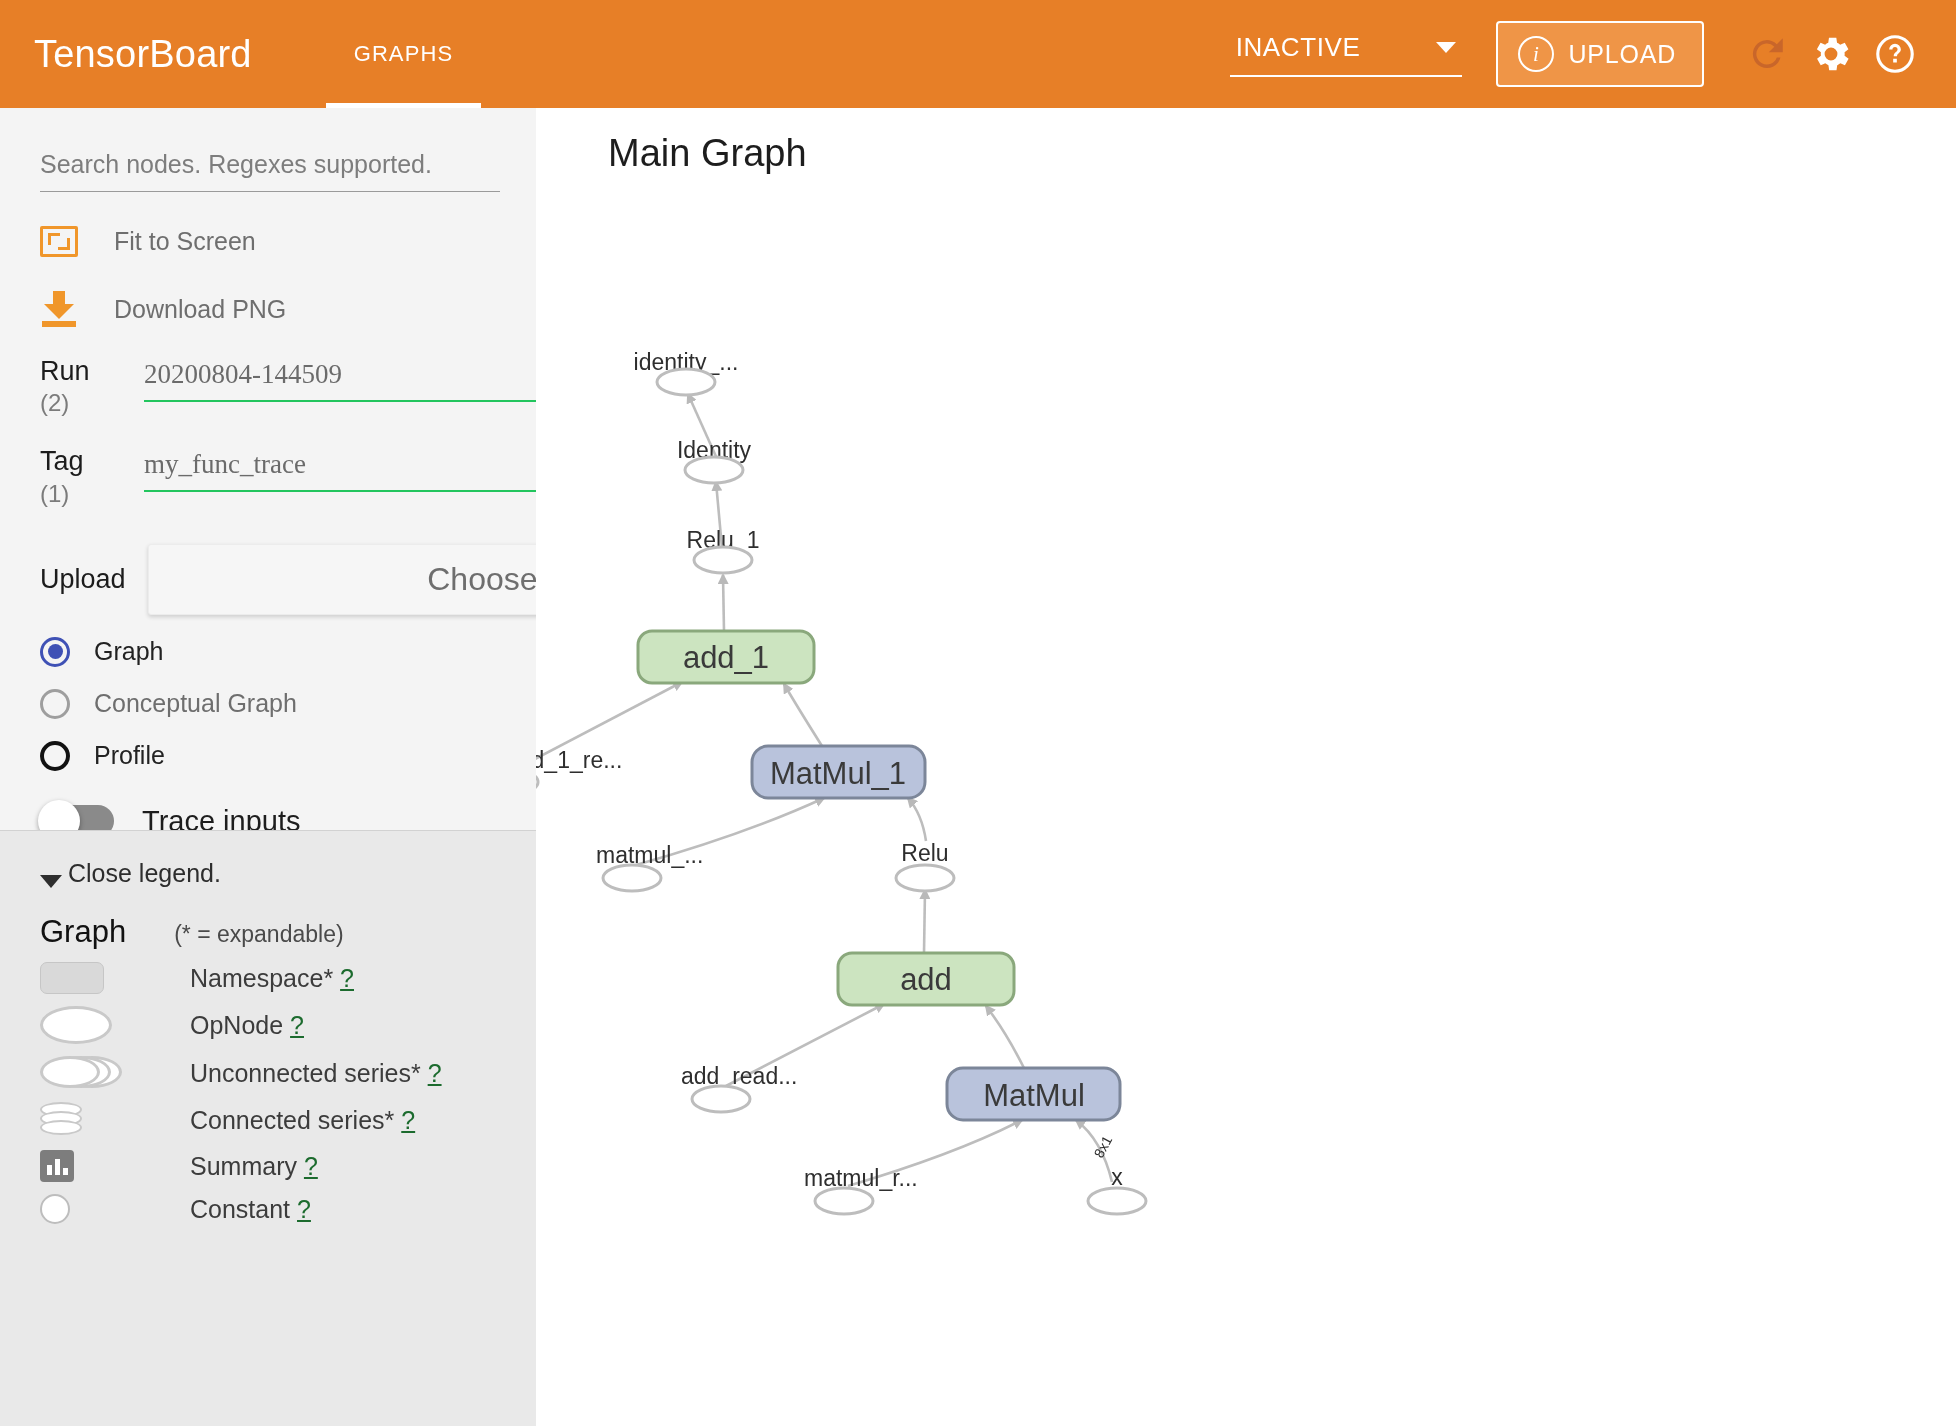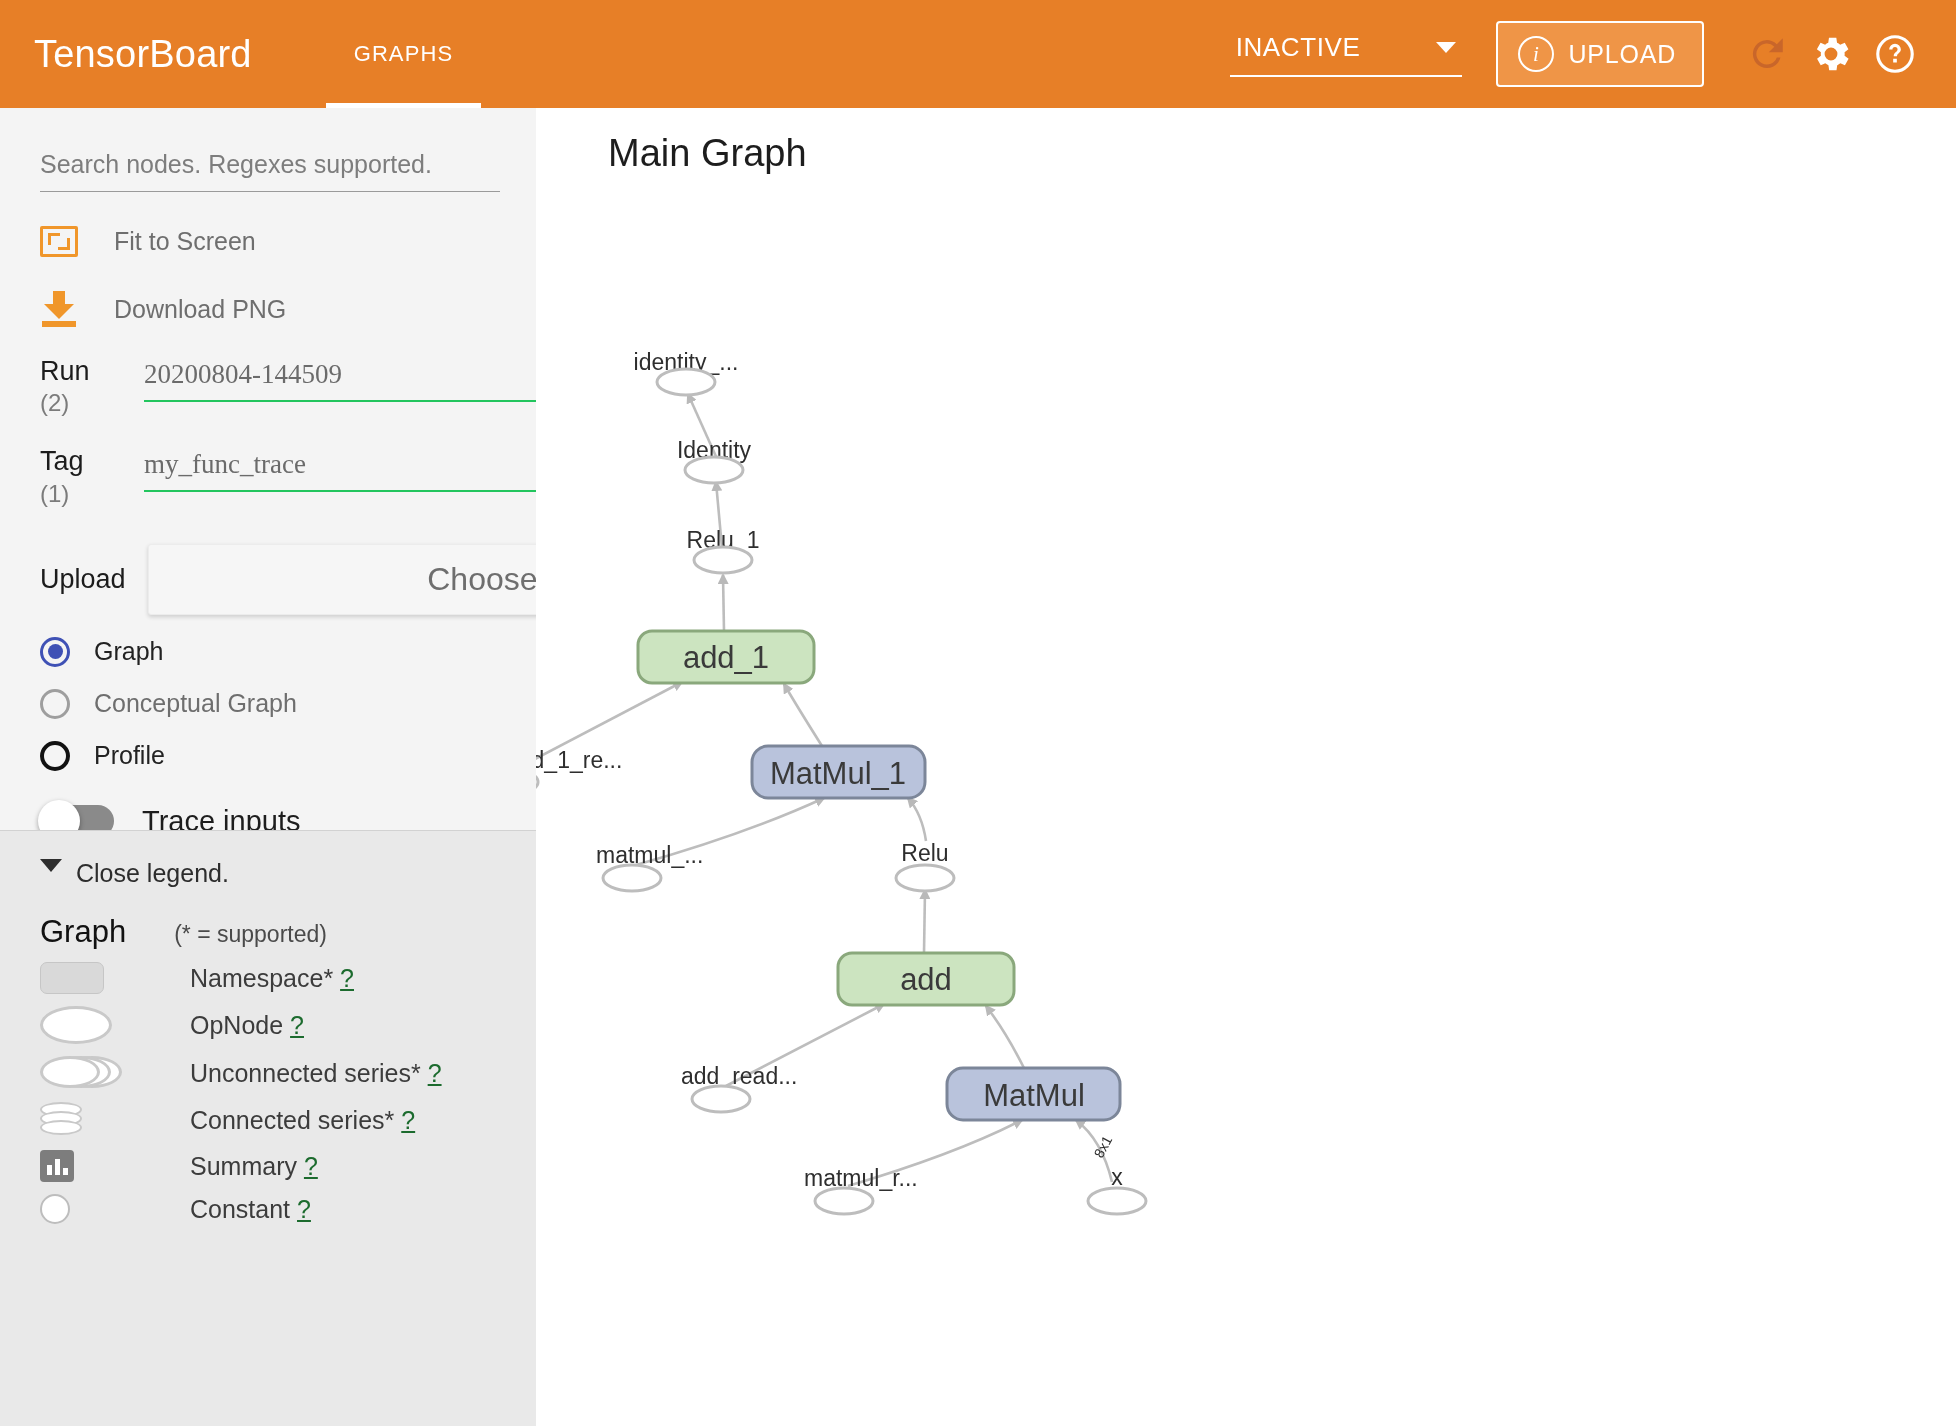"Close legend." .closelegend { align-items: flex-start -> flex-end; gap: 14px -> 6px }
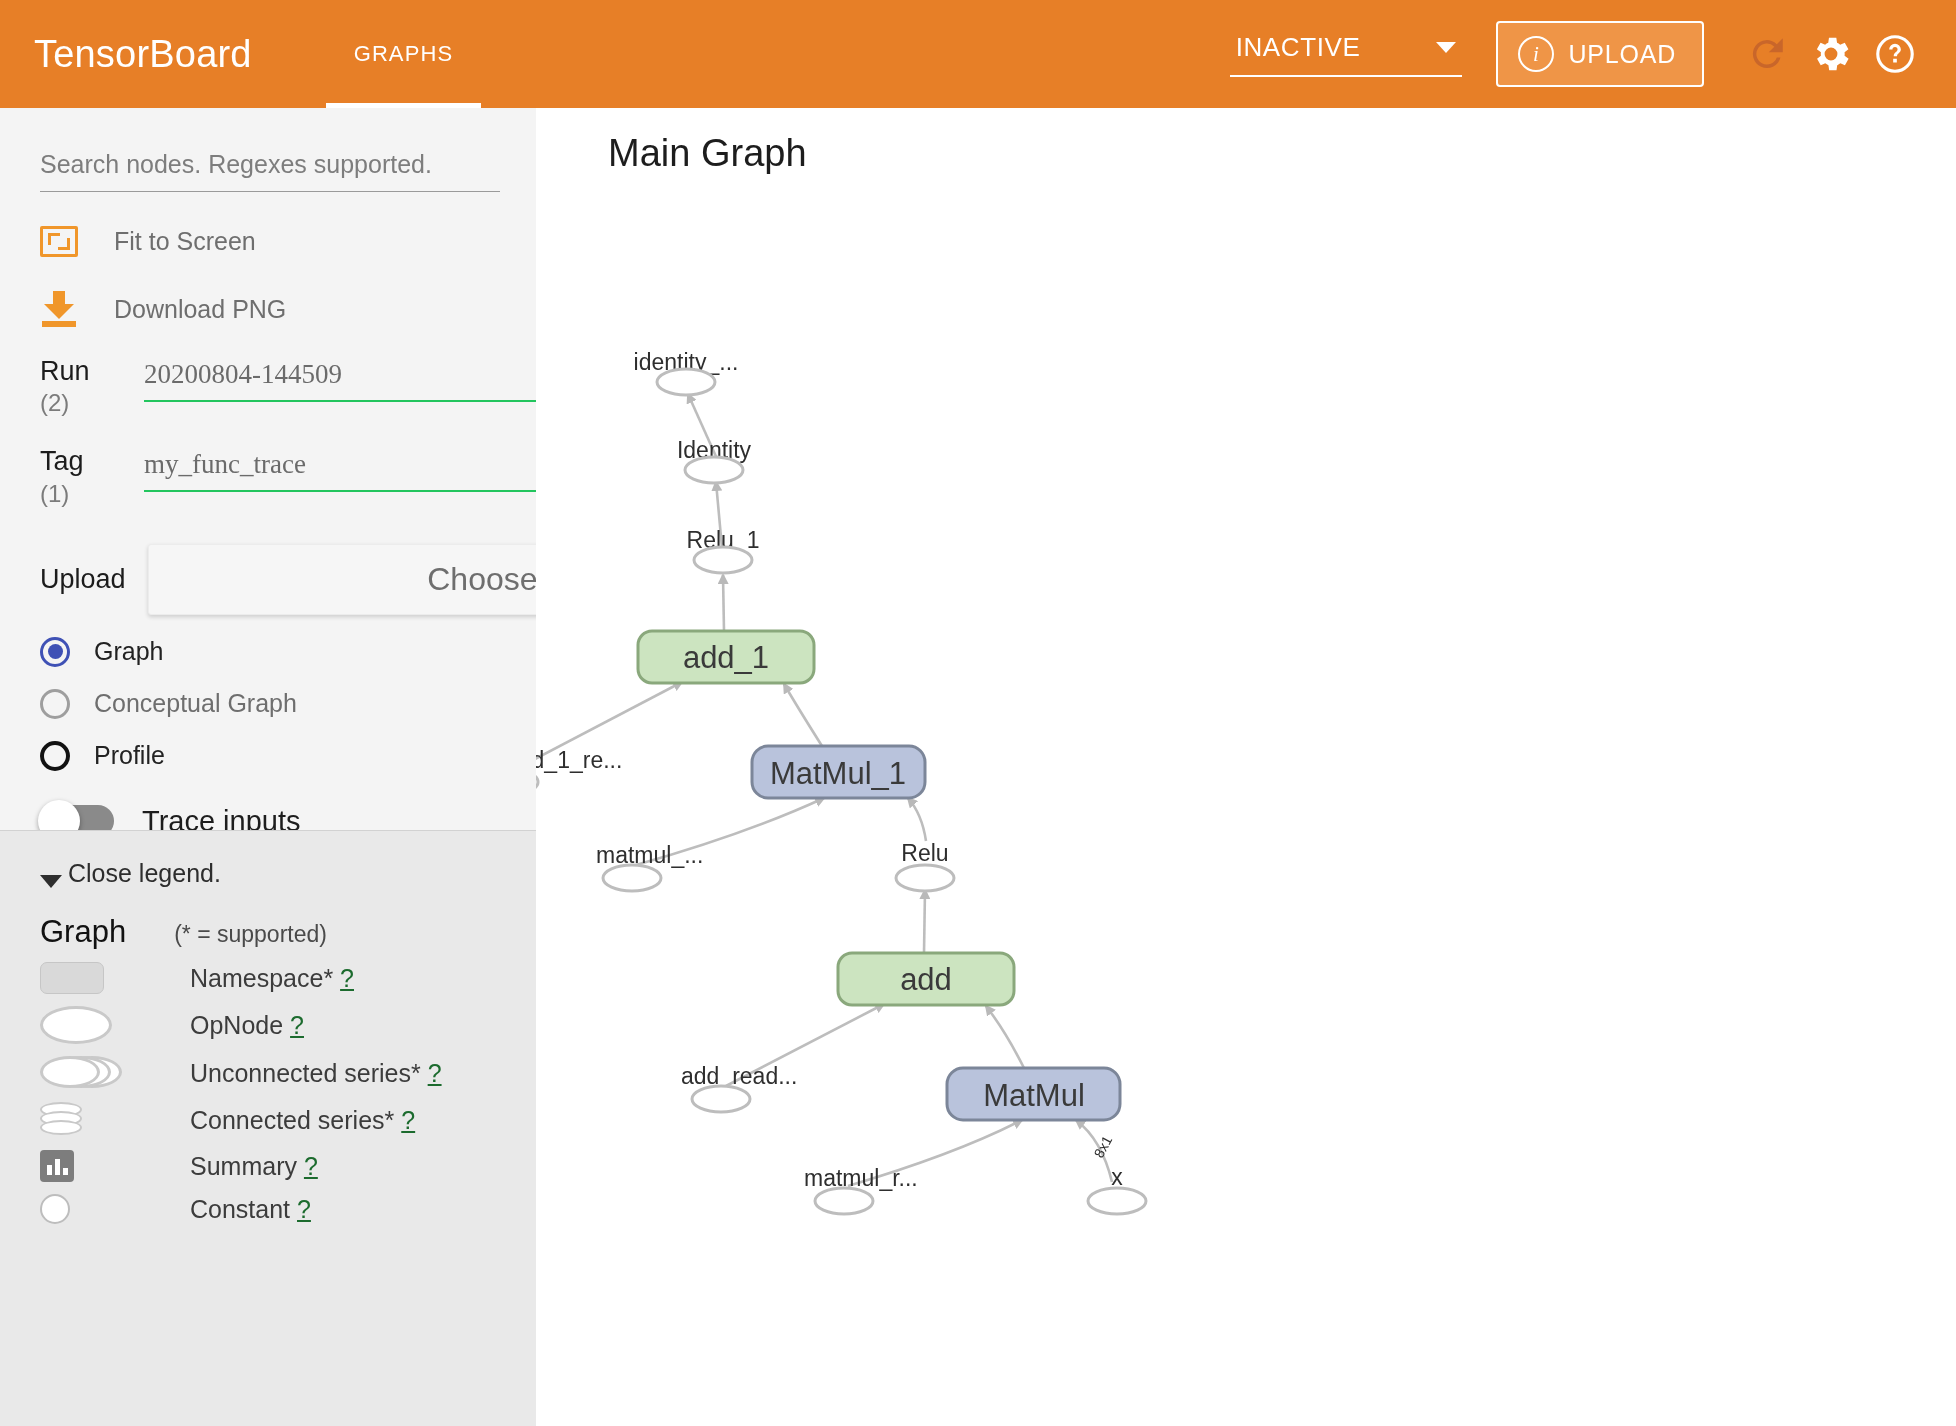"(* = supported)" span.exp { text: supported -> expandable }
